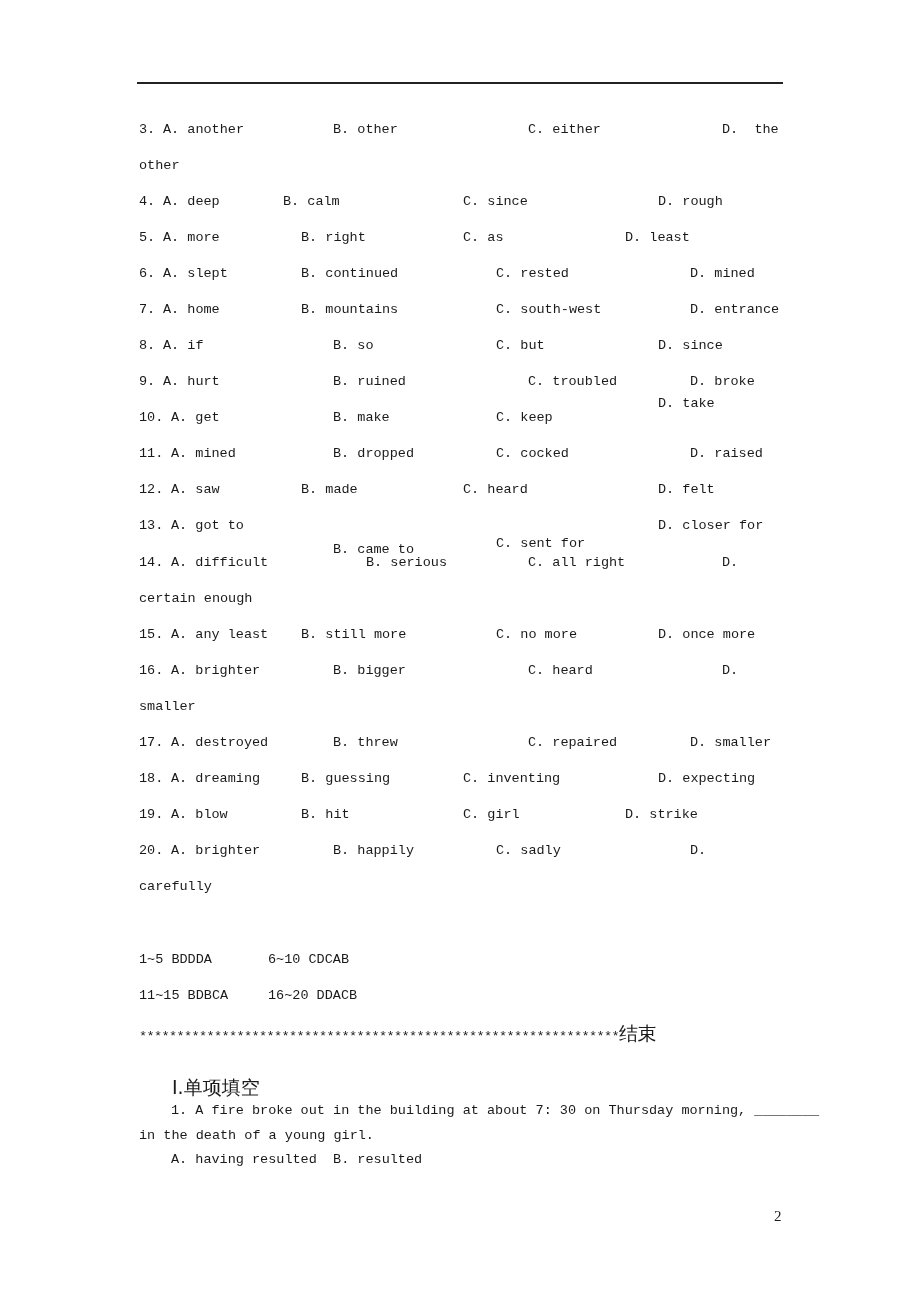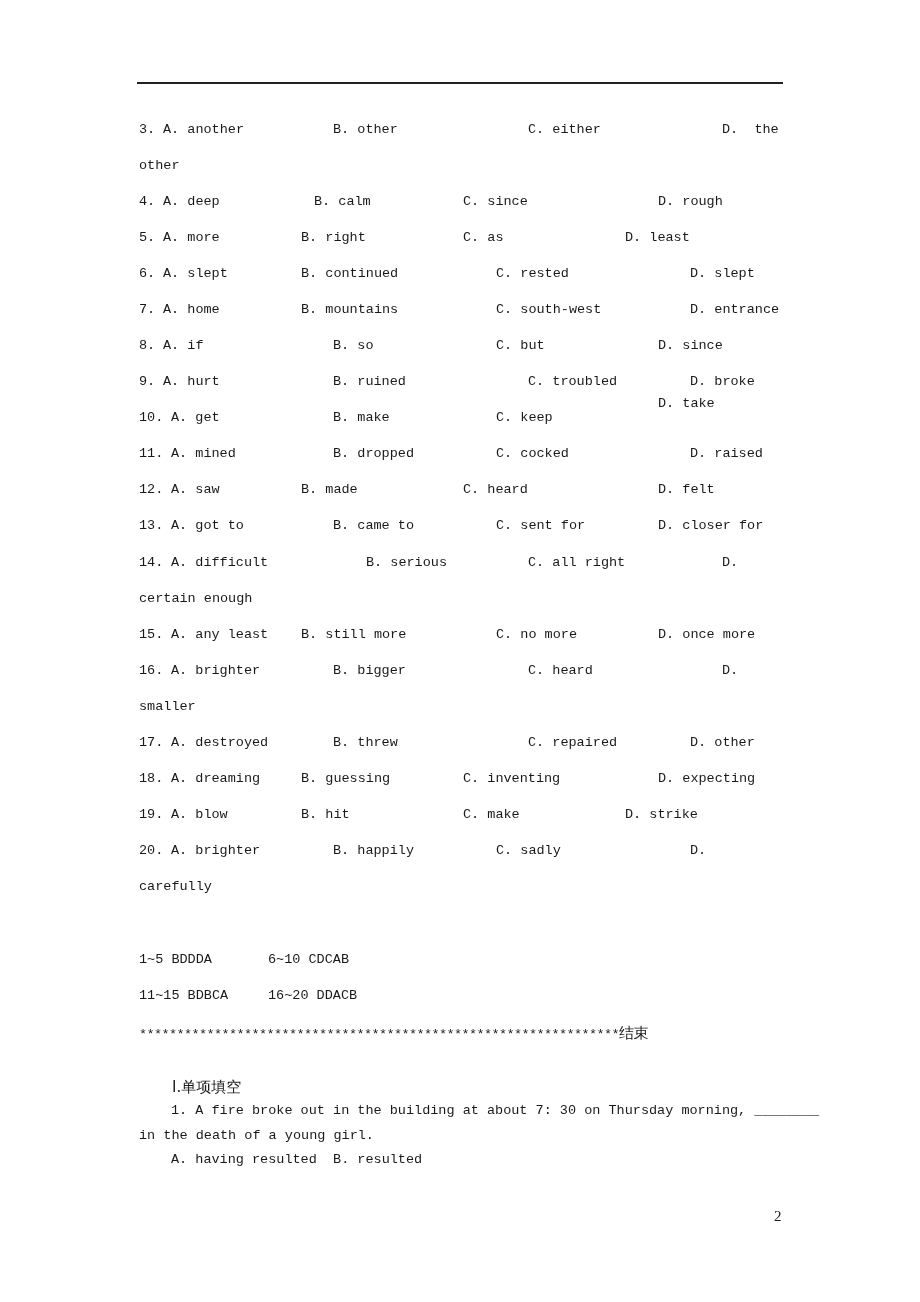"B. calm" div.t { left: 314px -> 283px }
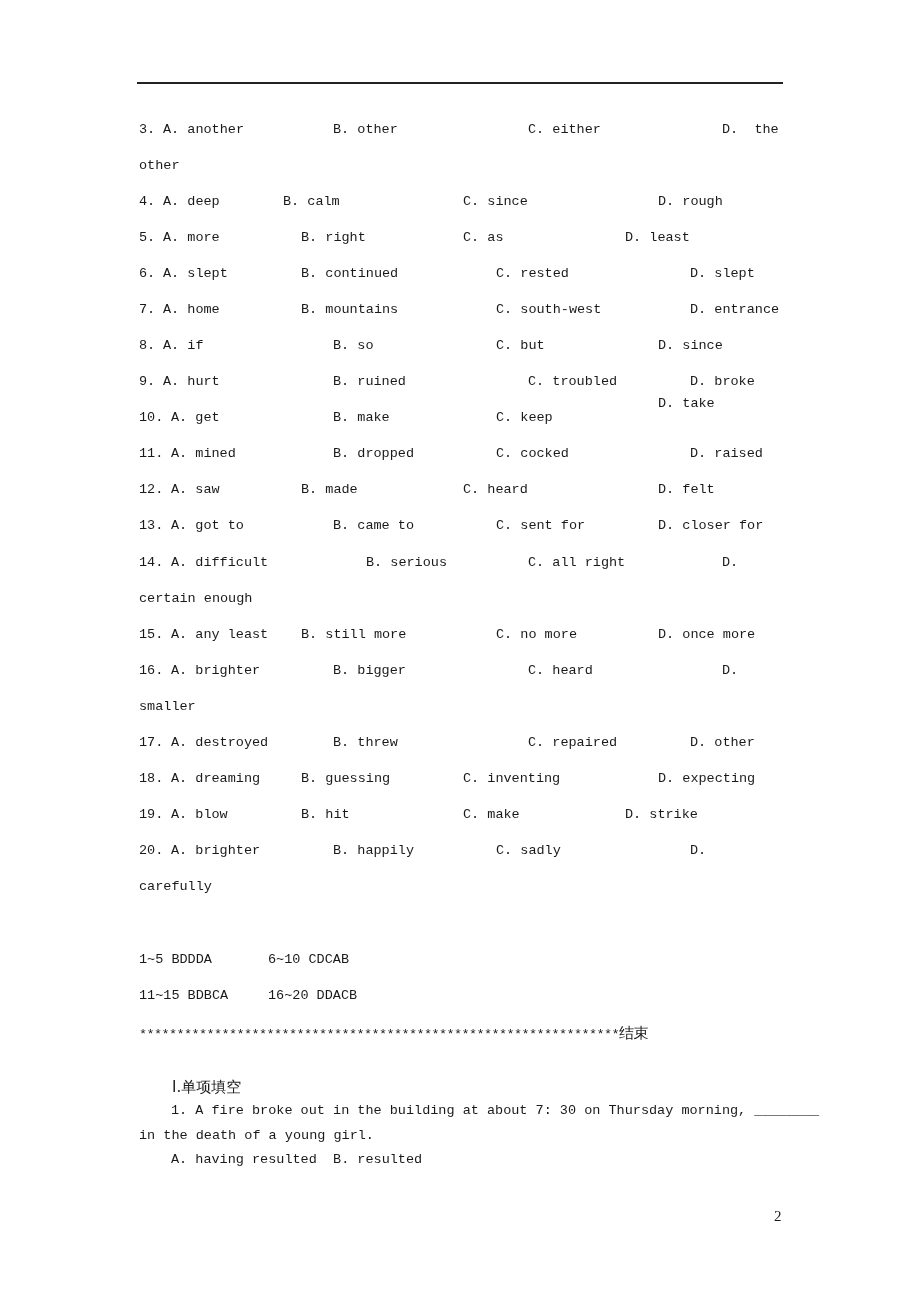"D. slept" div.t { text: slept -> mined }
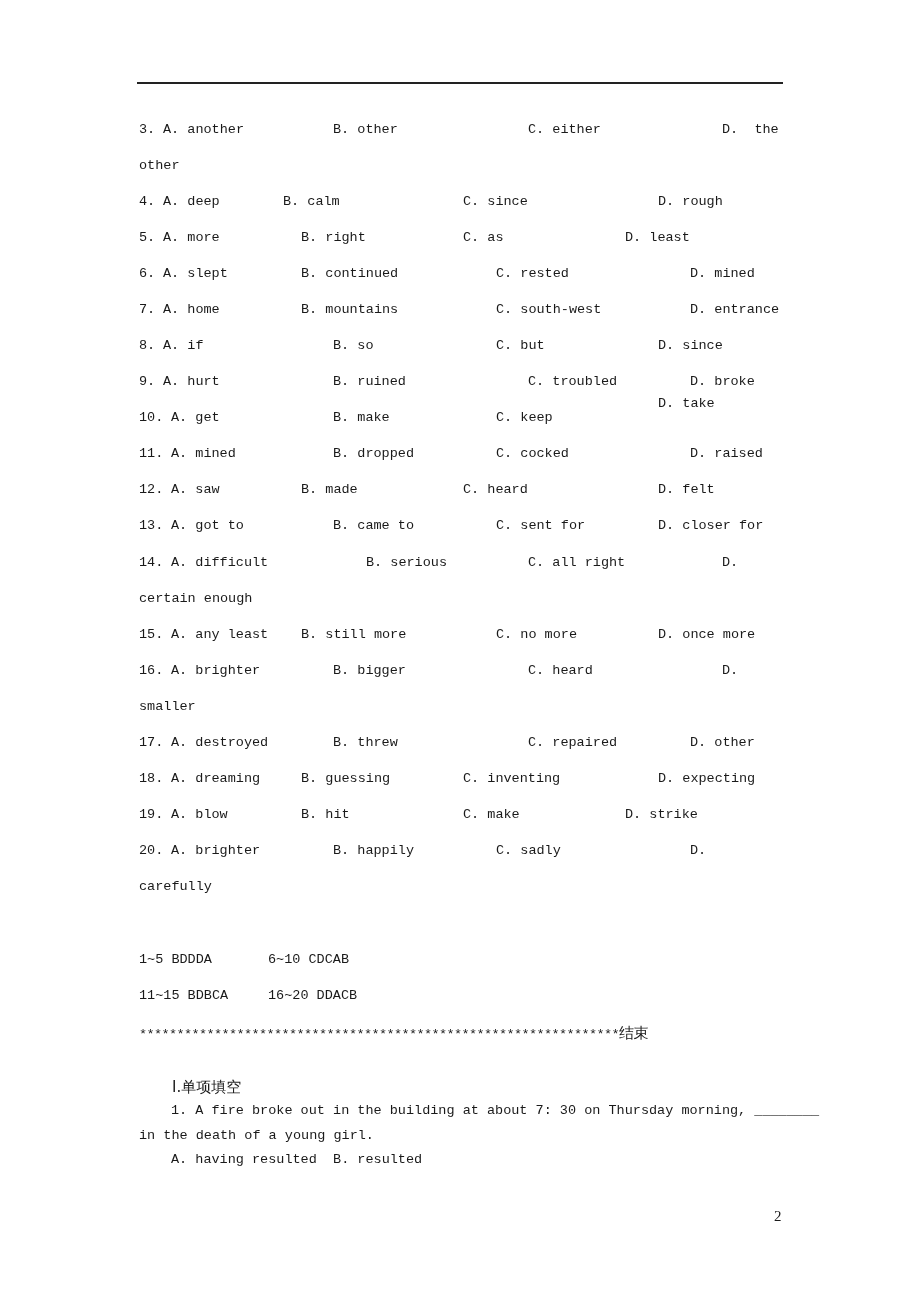"B. came to" div.t { top: 518px -> 542px }
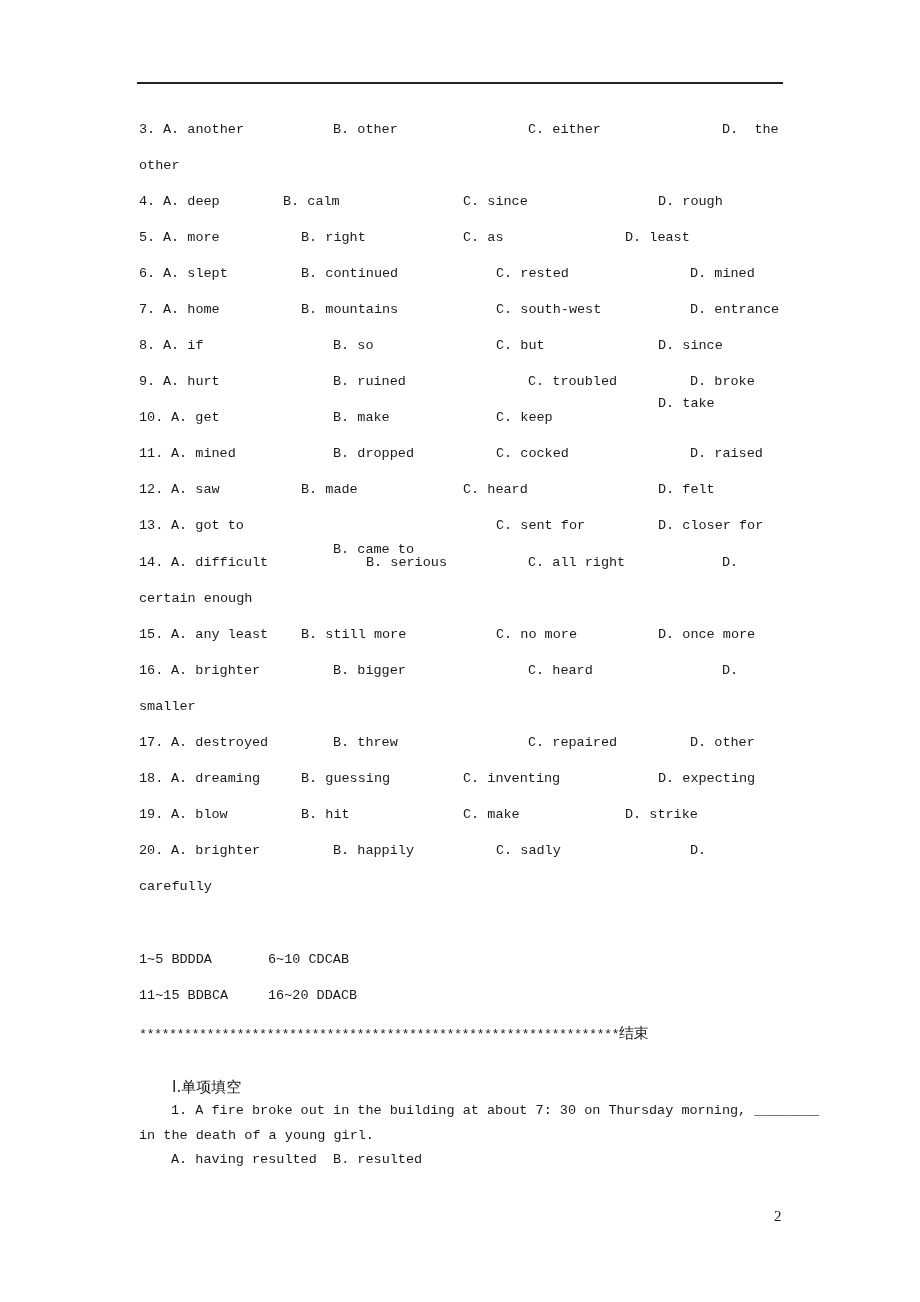"C. sent for" div.t { top: 518px -> 536px }
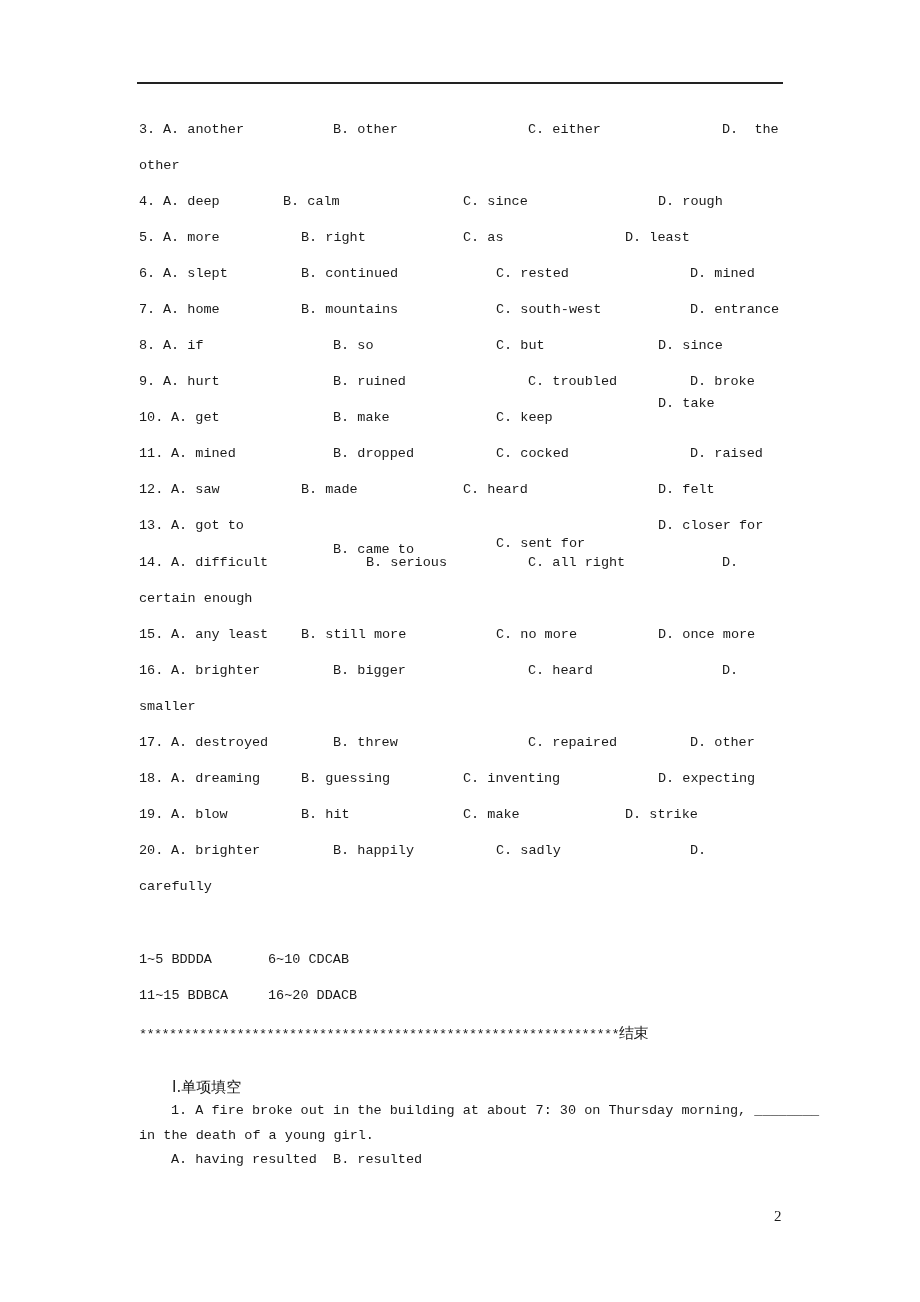"D. other" div.t { text: other -> smaller }
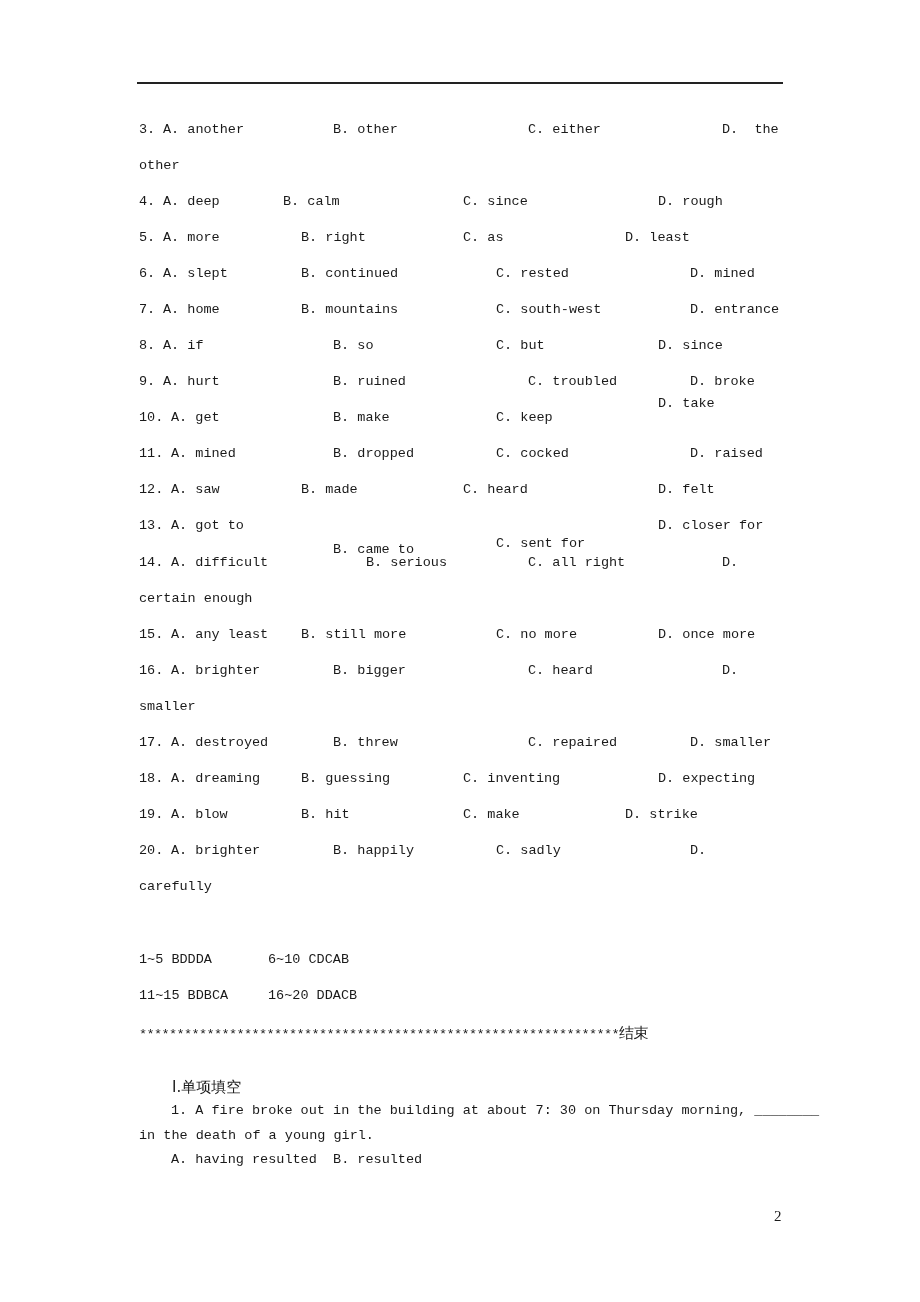"C. make" div.t { text: make -> girl }
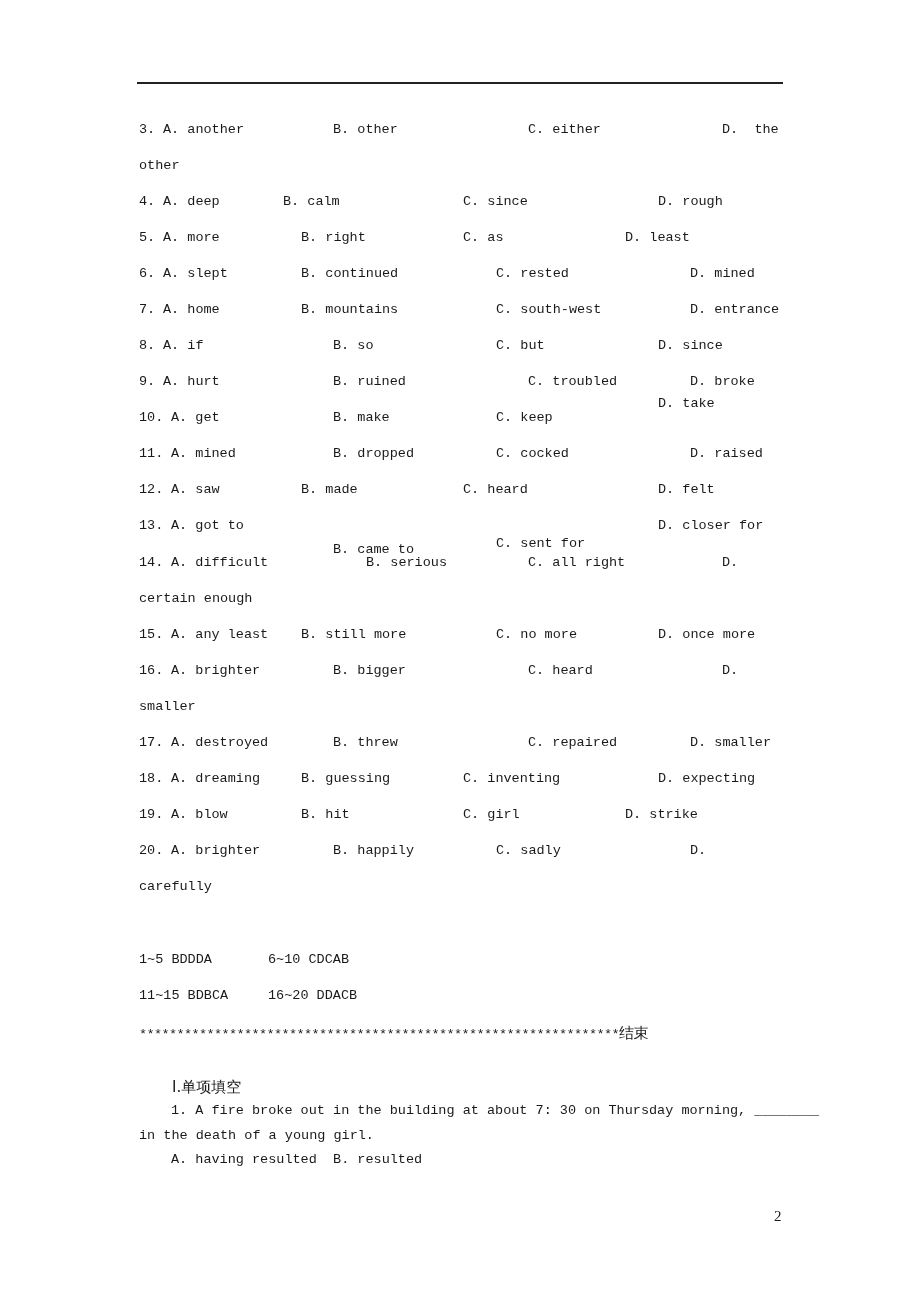"结束" .sec { font-size: 15px -> 19px }
